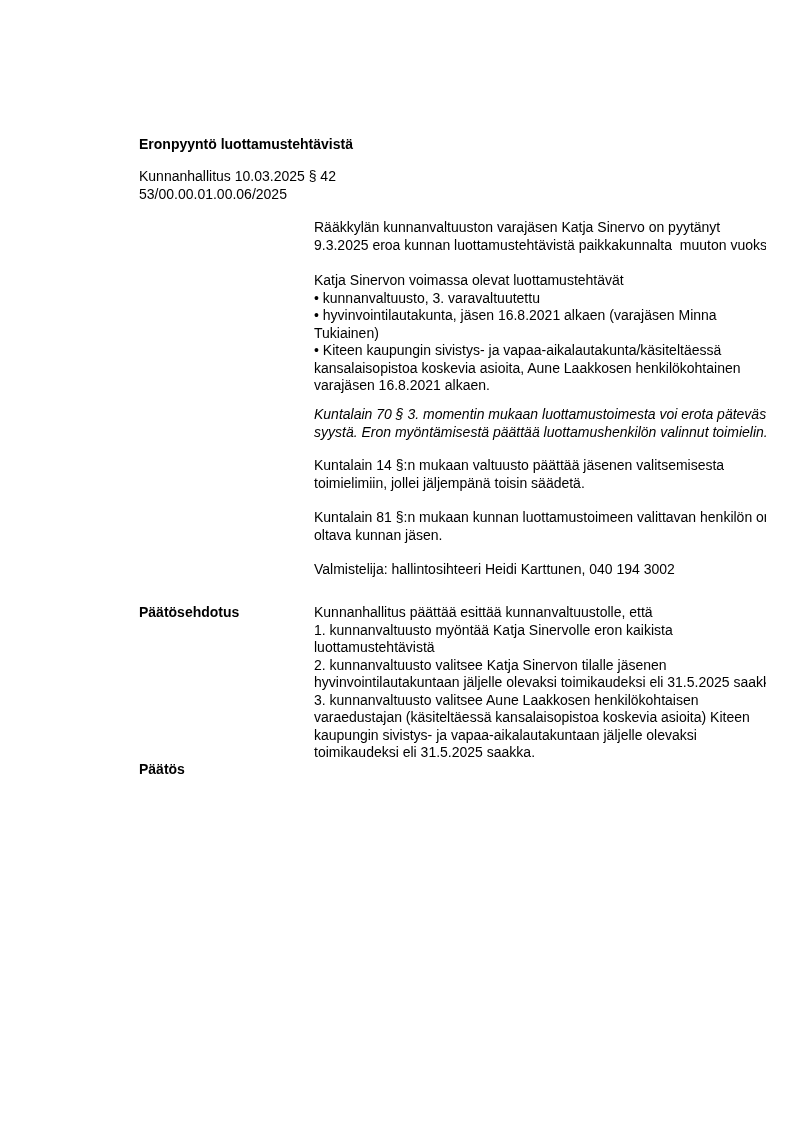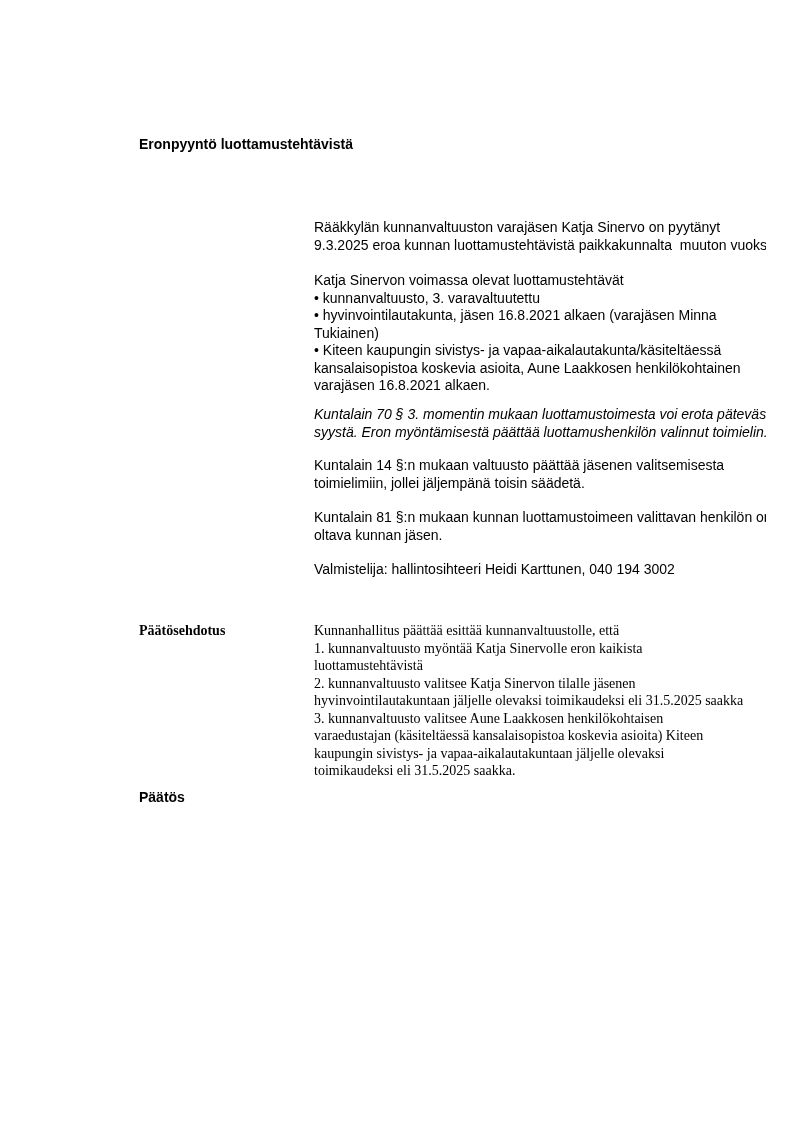"Kunnanhallitus 10.03.2025 § 42" div.block { html: none -> <div>Kunnanhallitus 10.03.2025 § 42 53/00.00.01.00.06/2025</div> }
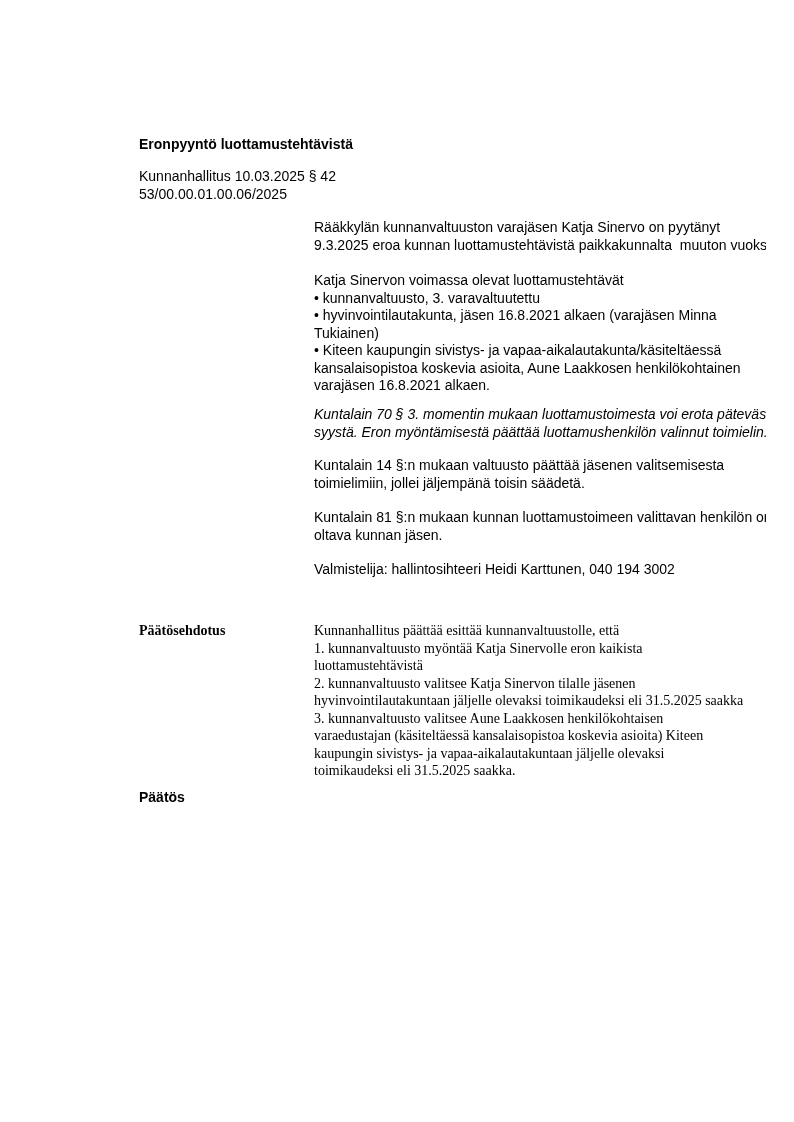"Päätösehdotus" .sec-proposal { font-family: Liberation Serif, serif -> none; top: 558px -> 540px }
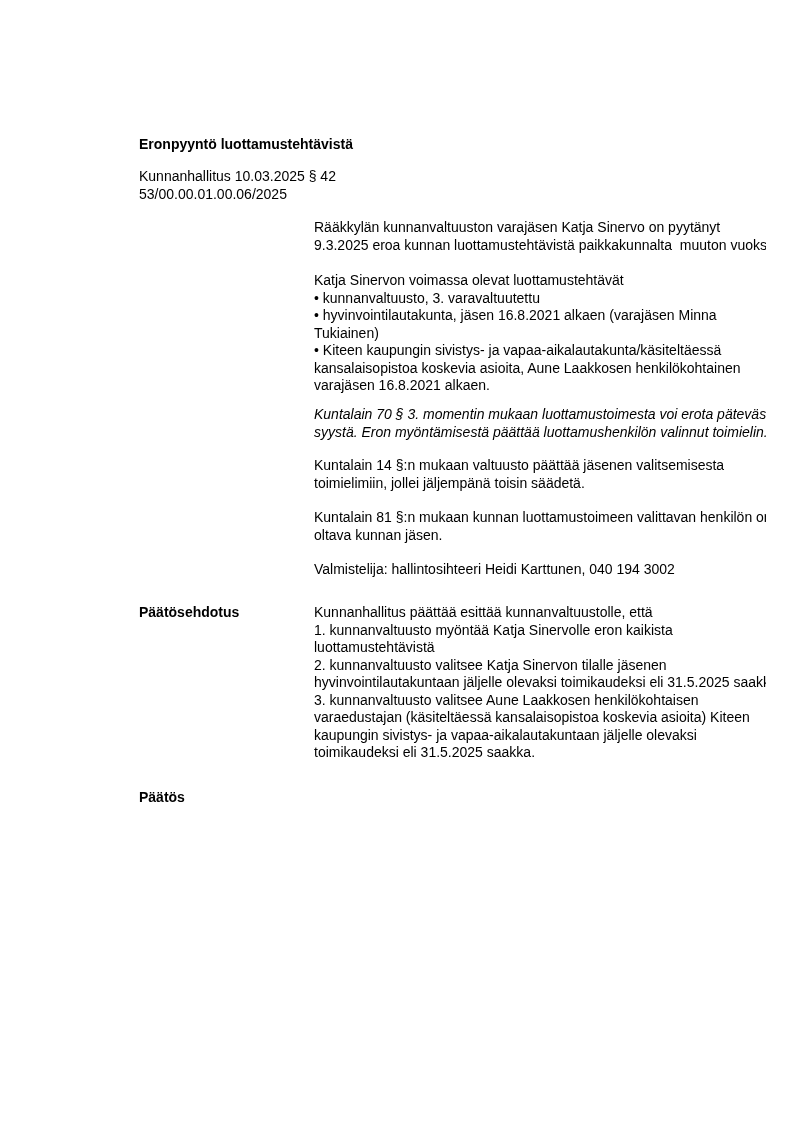"Päätös" .sec-decision { top: 725px -> 697px }
